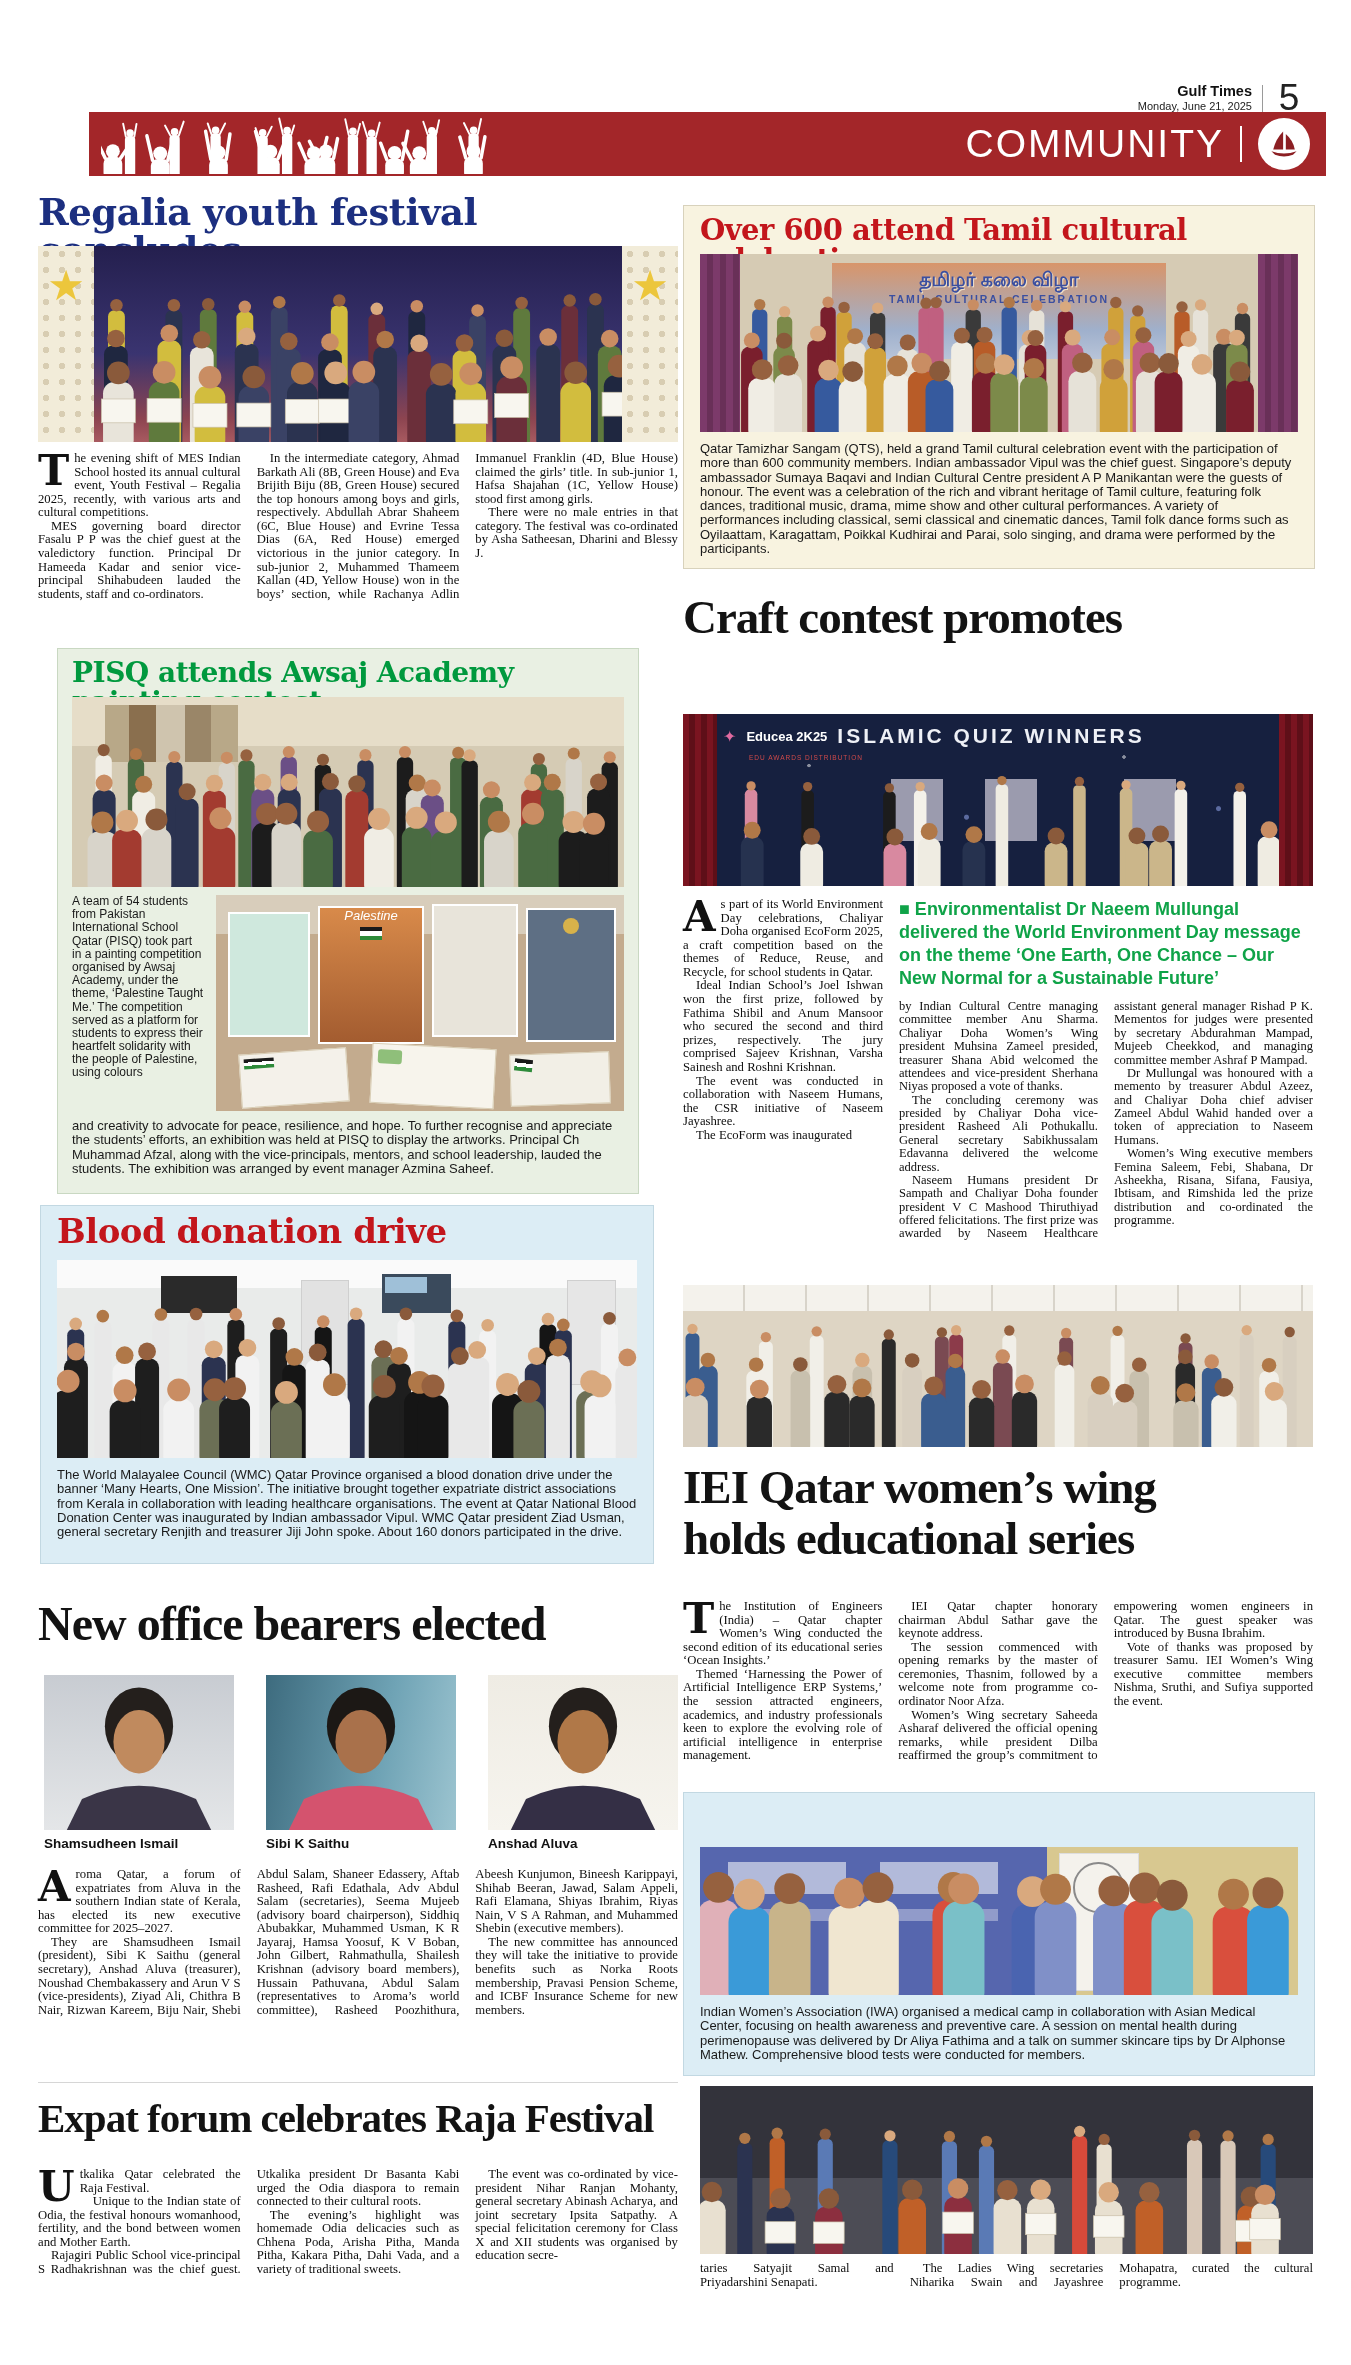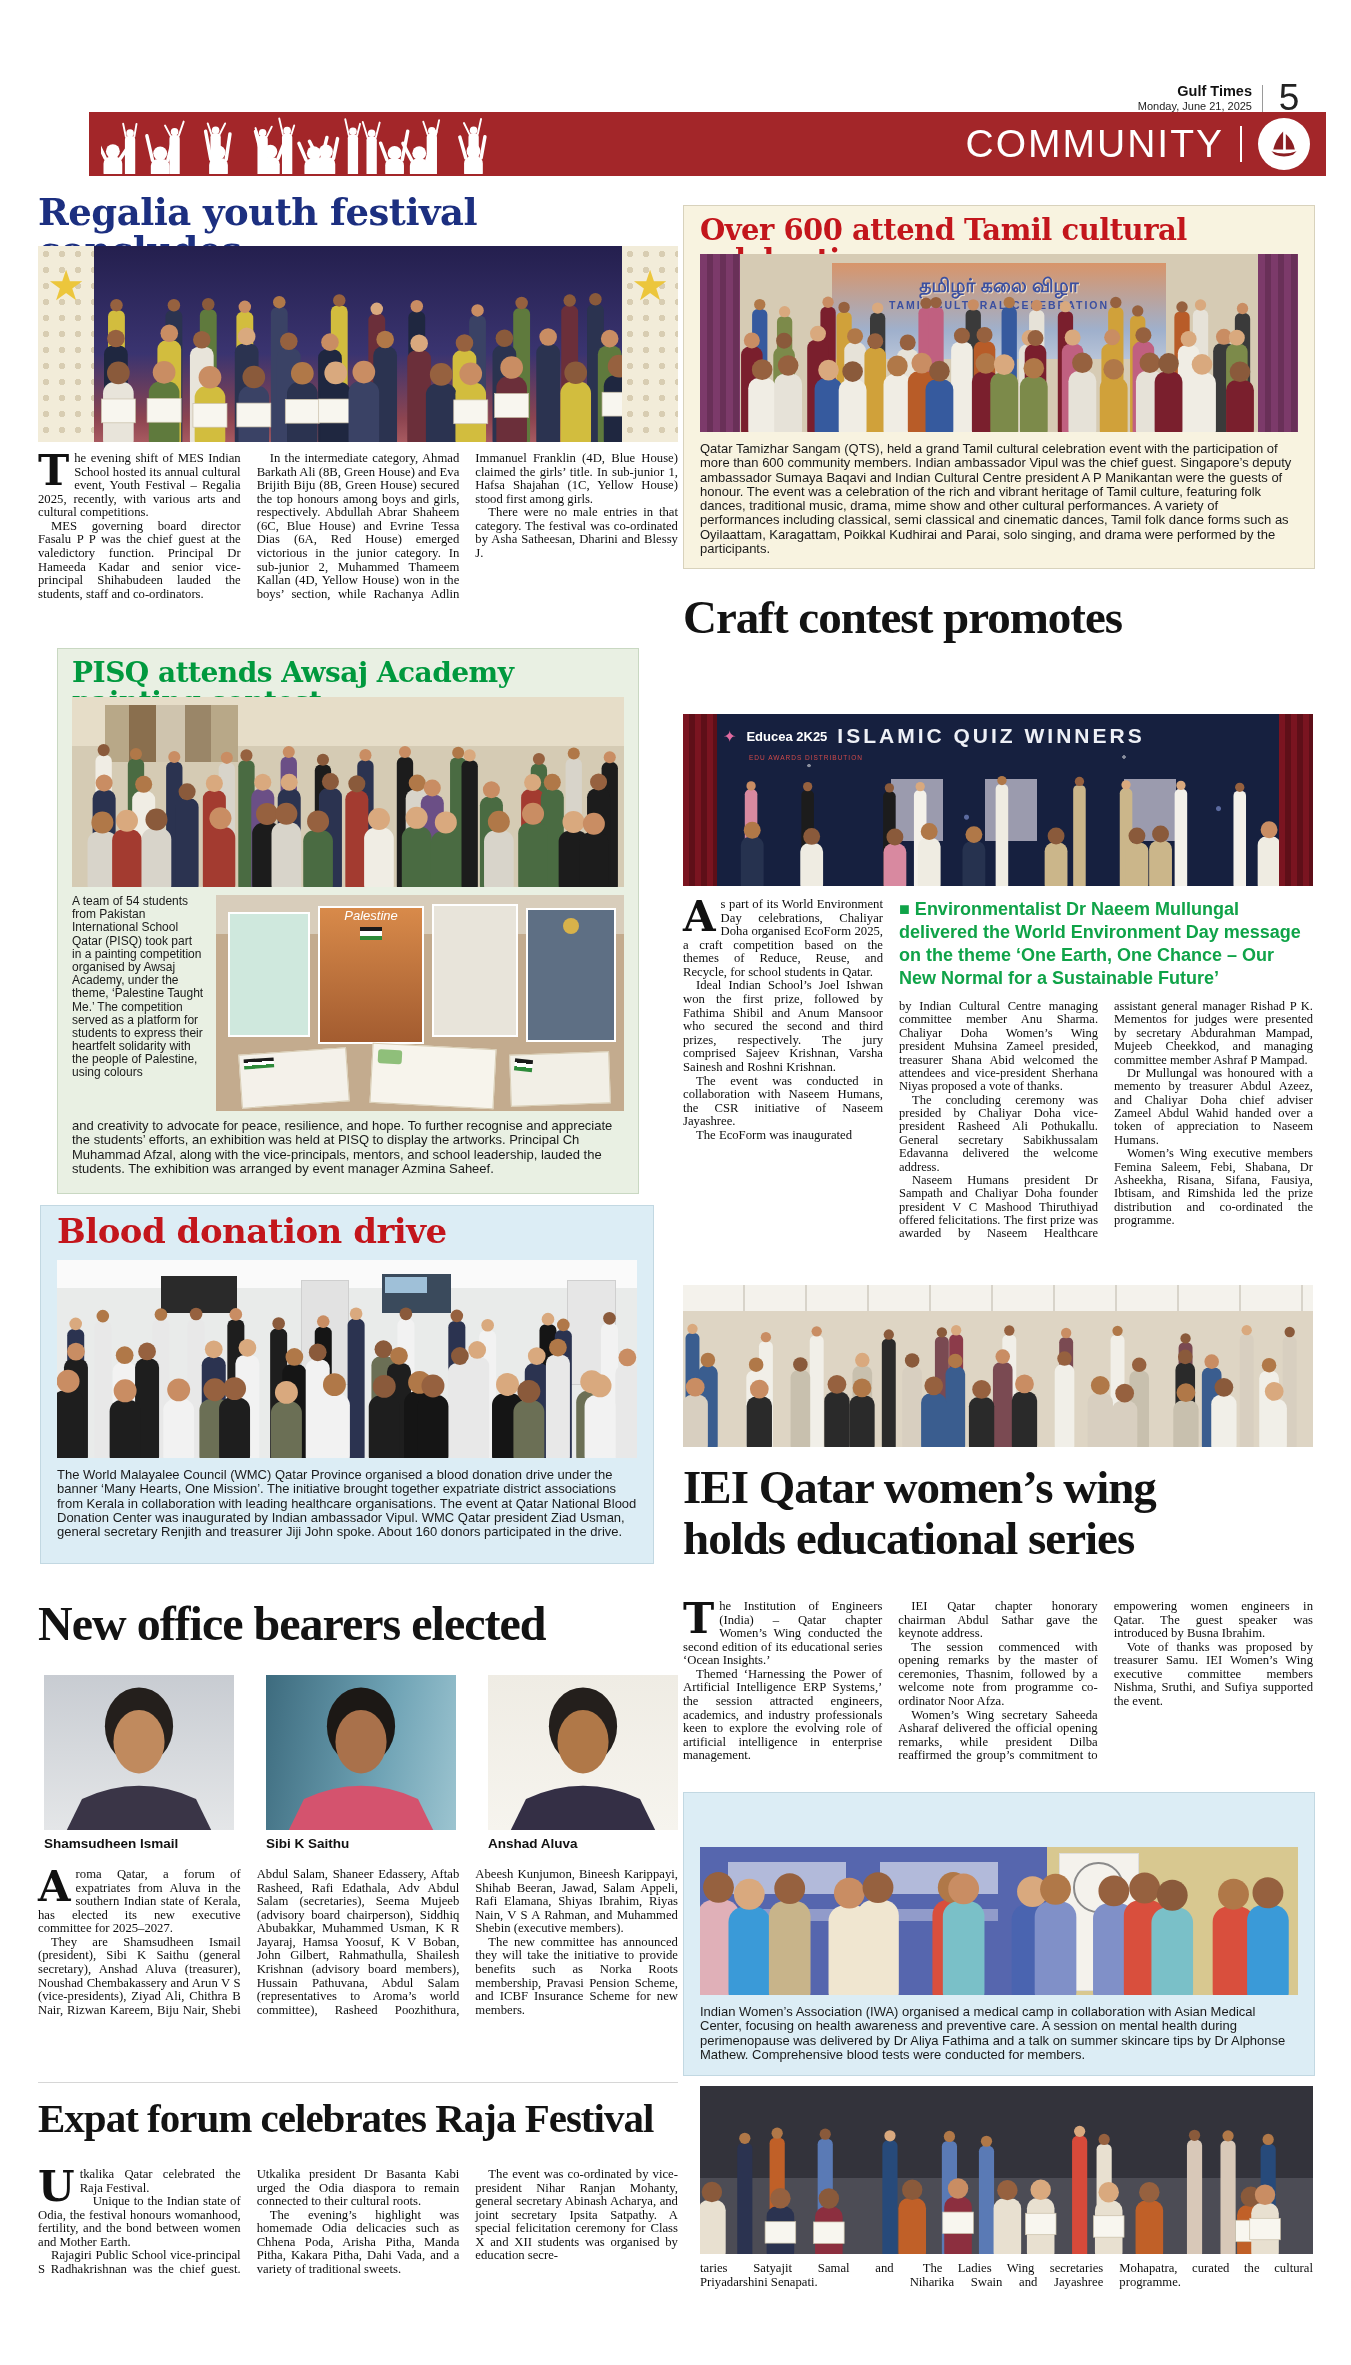"தமிழர் கலை விழா" div { margin-top: 12px -> 6px }
